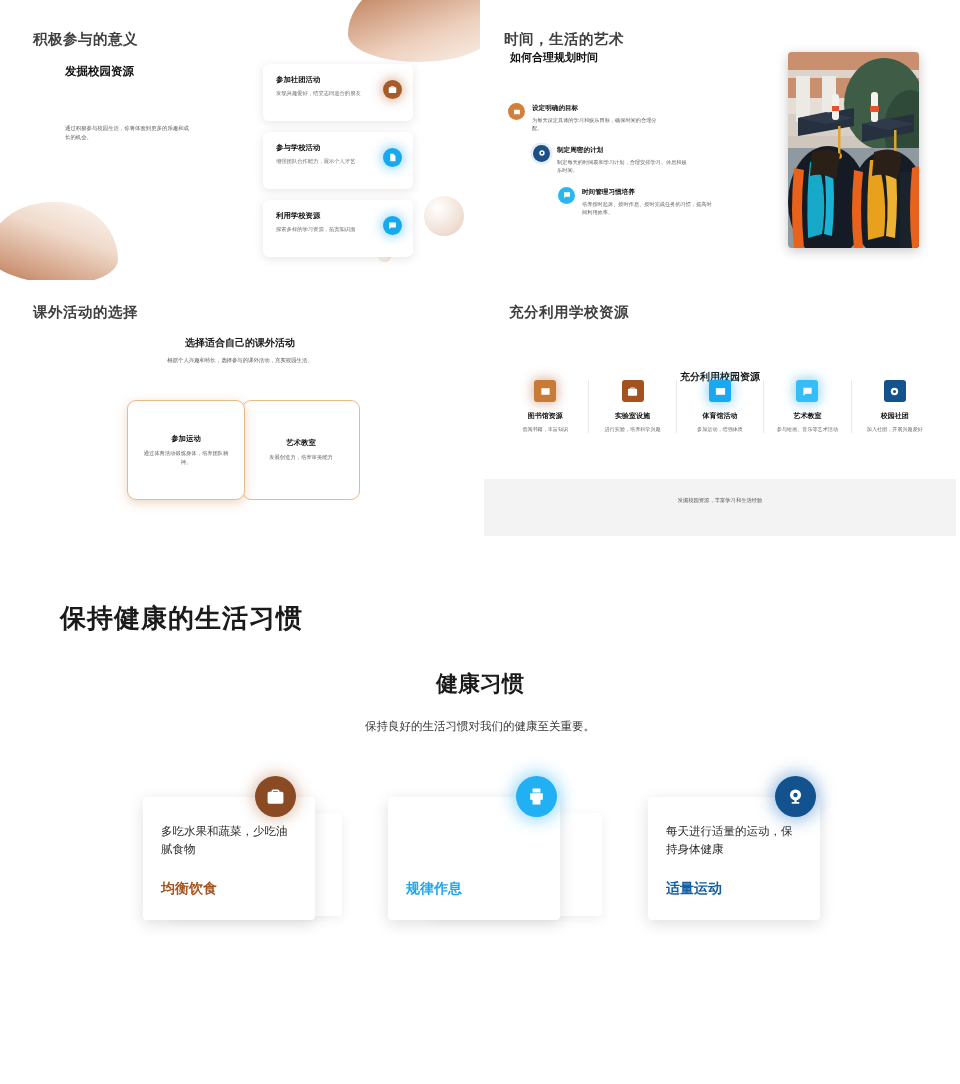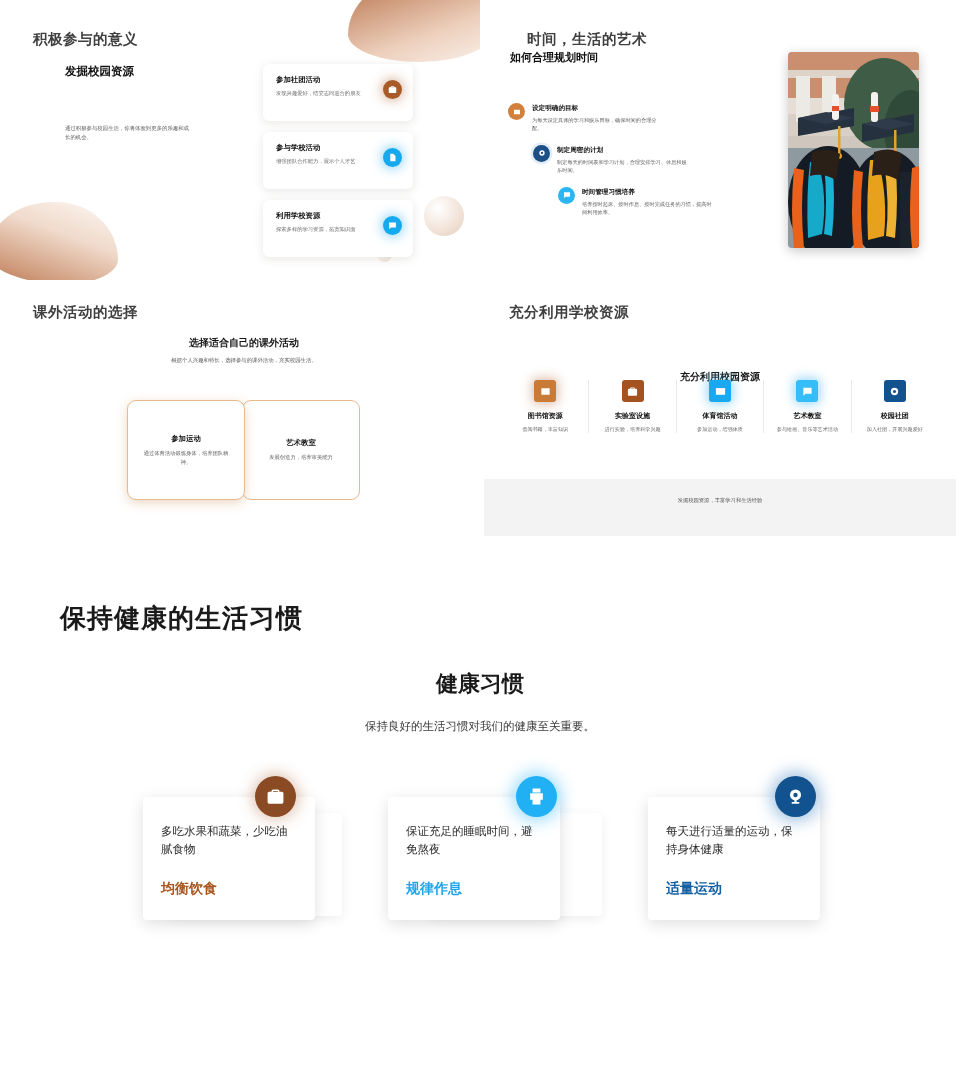"时间，生活的艺术" #slide2 .t1 { left: 47px -> 24px }
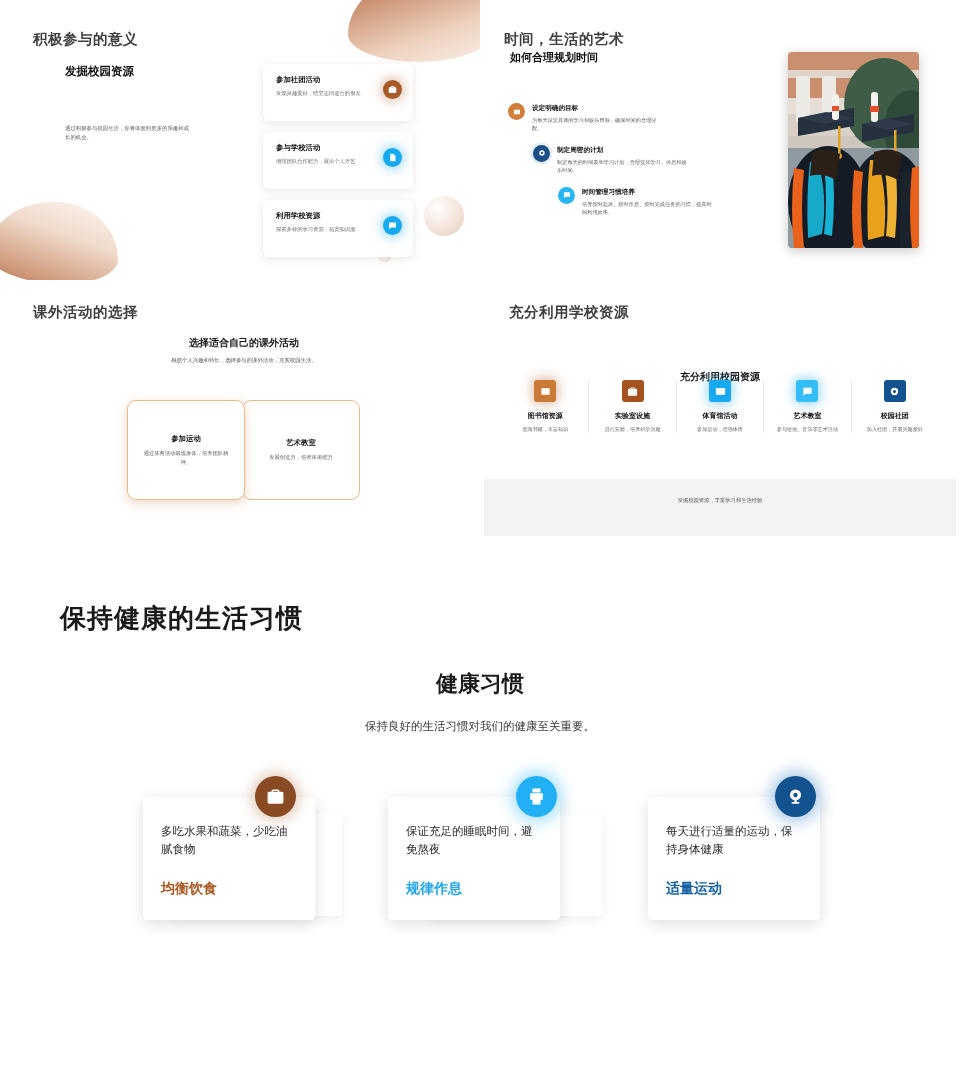"课外活动的选择" #slide3 { padding-left: 8px -> none }
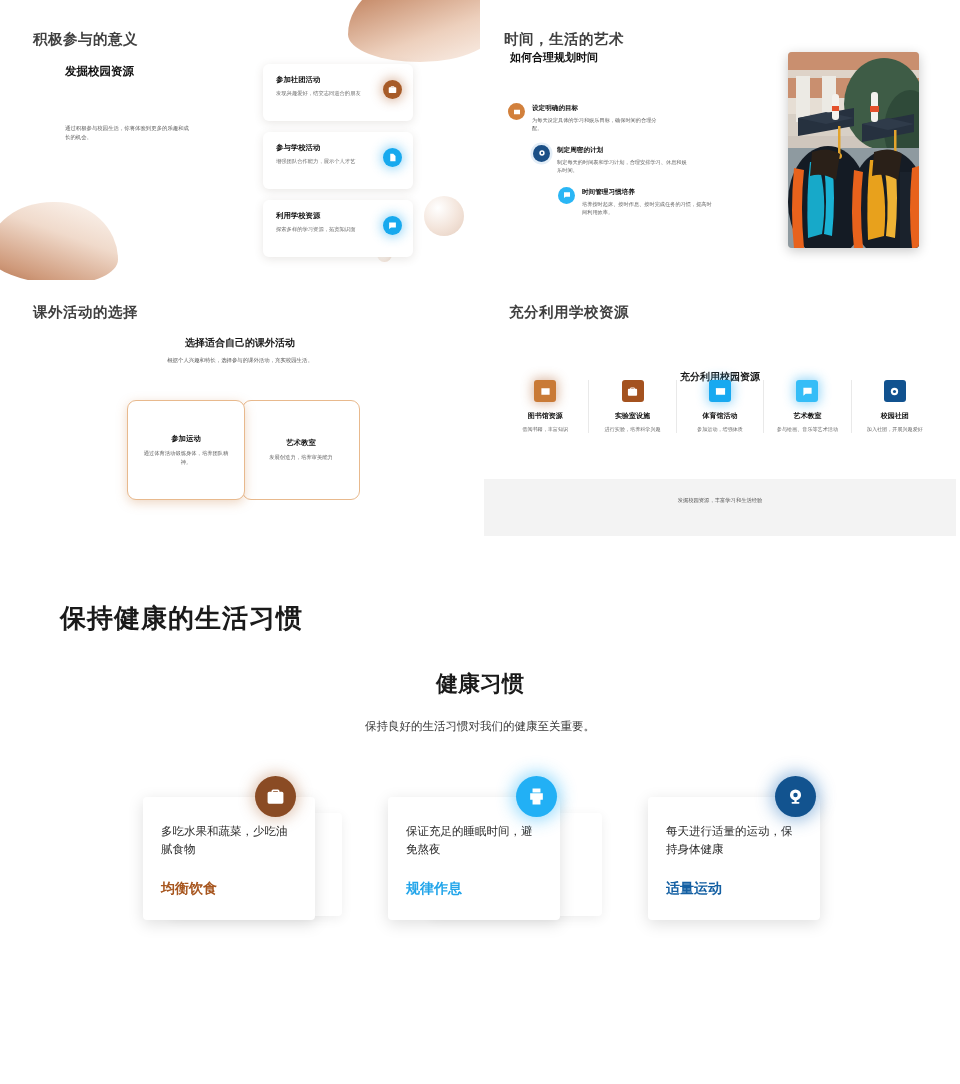"保证充足的睡眠时间，避免熬夜" div.hc-d { html: <div>保证充足的睡眠时间，避免熬夜</div> -> none }
